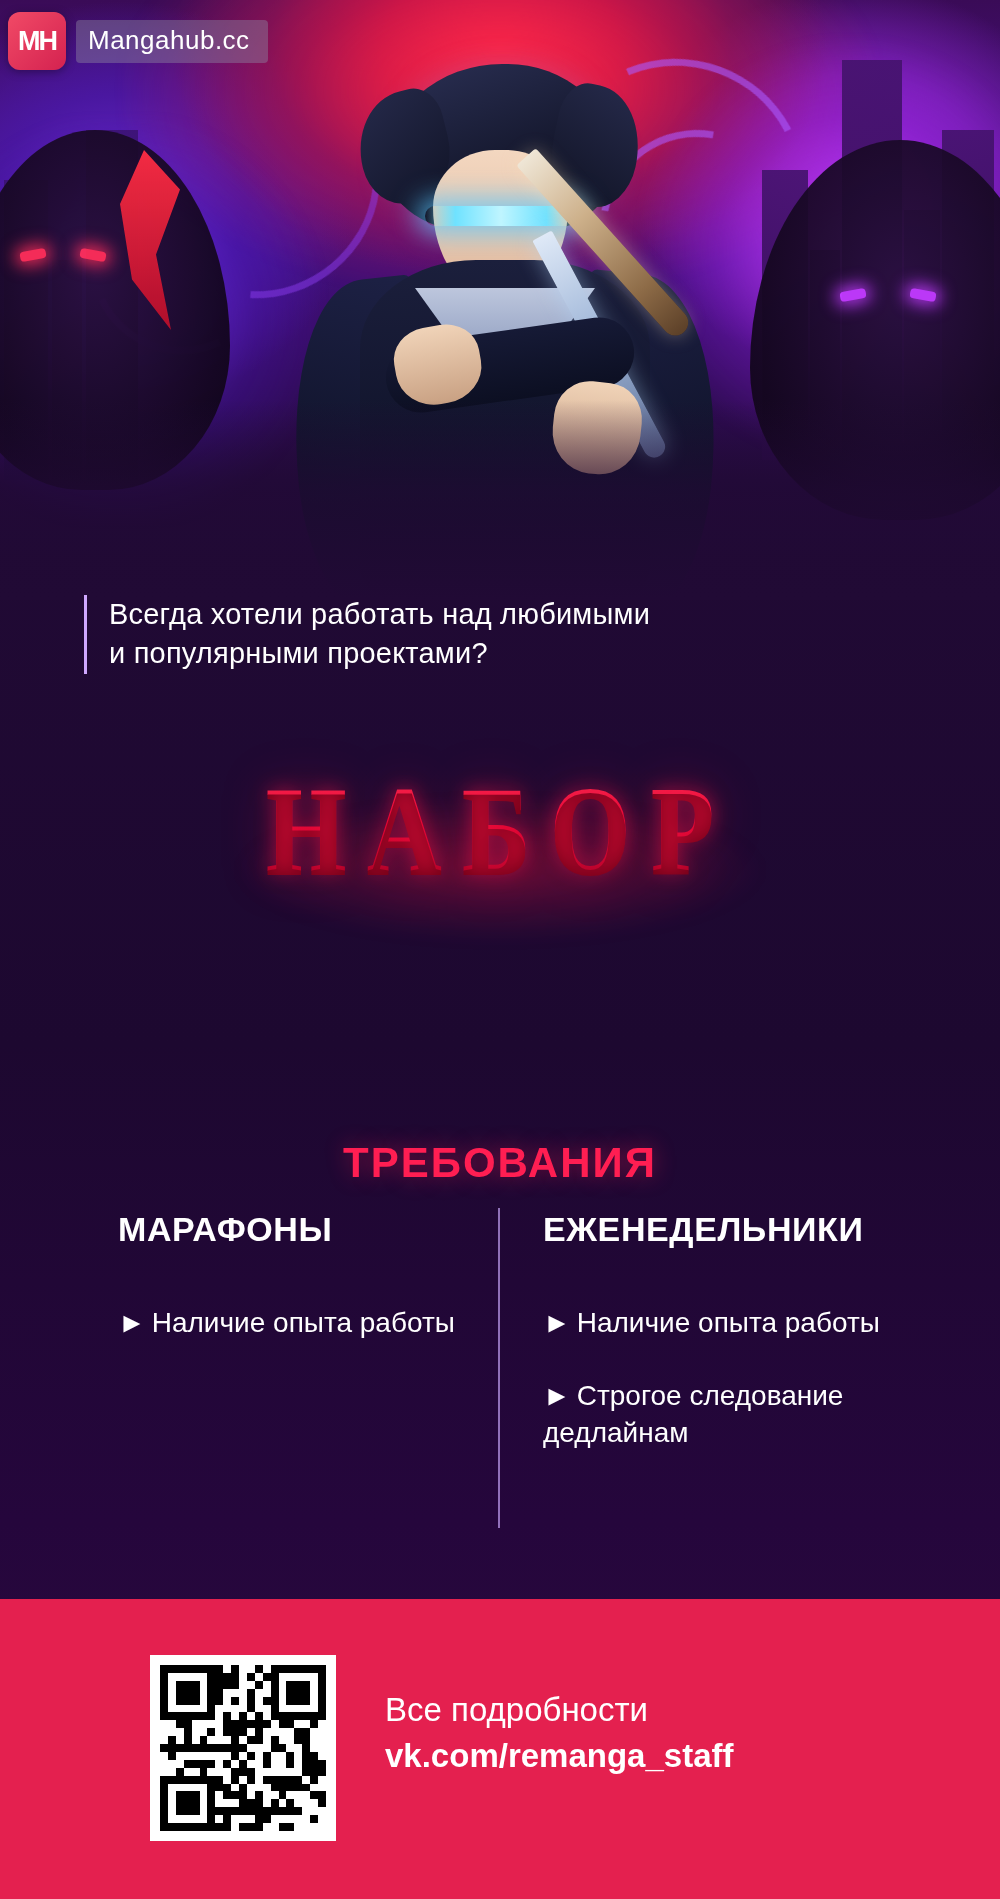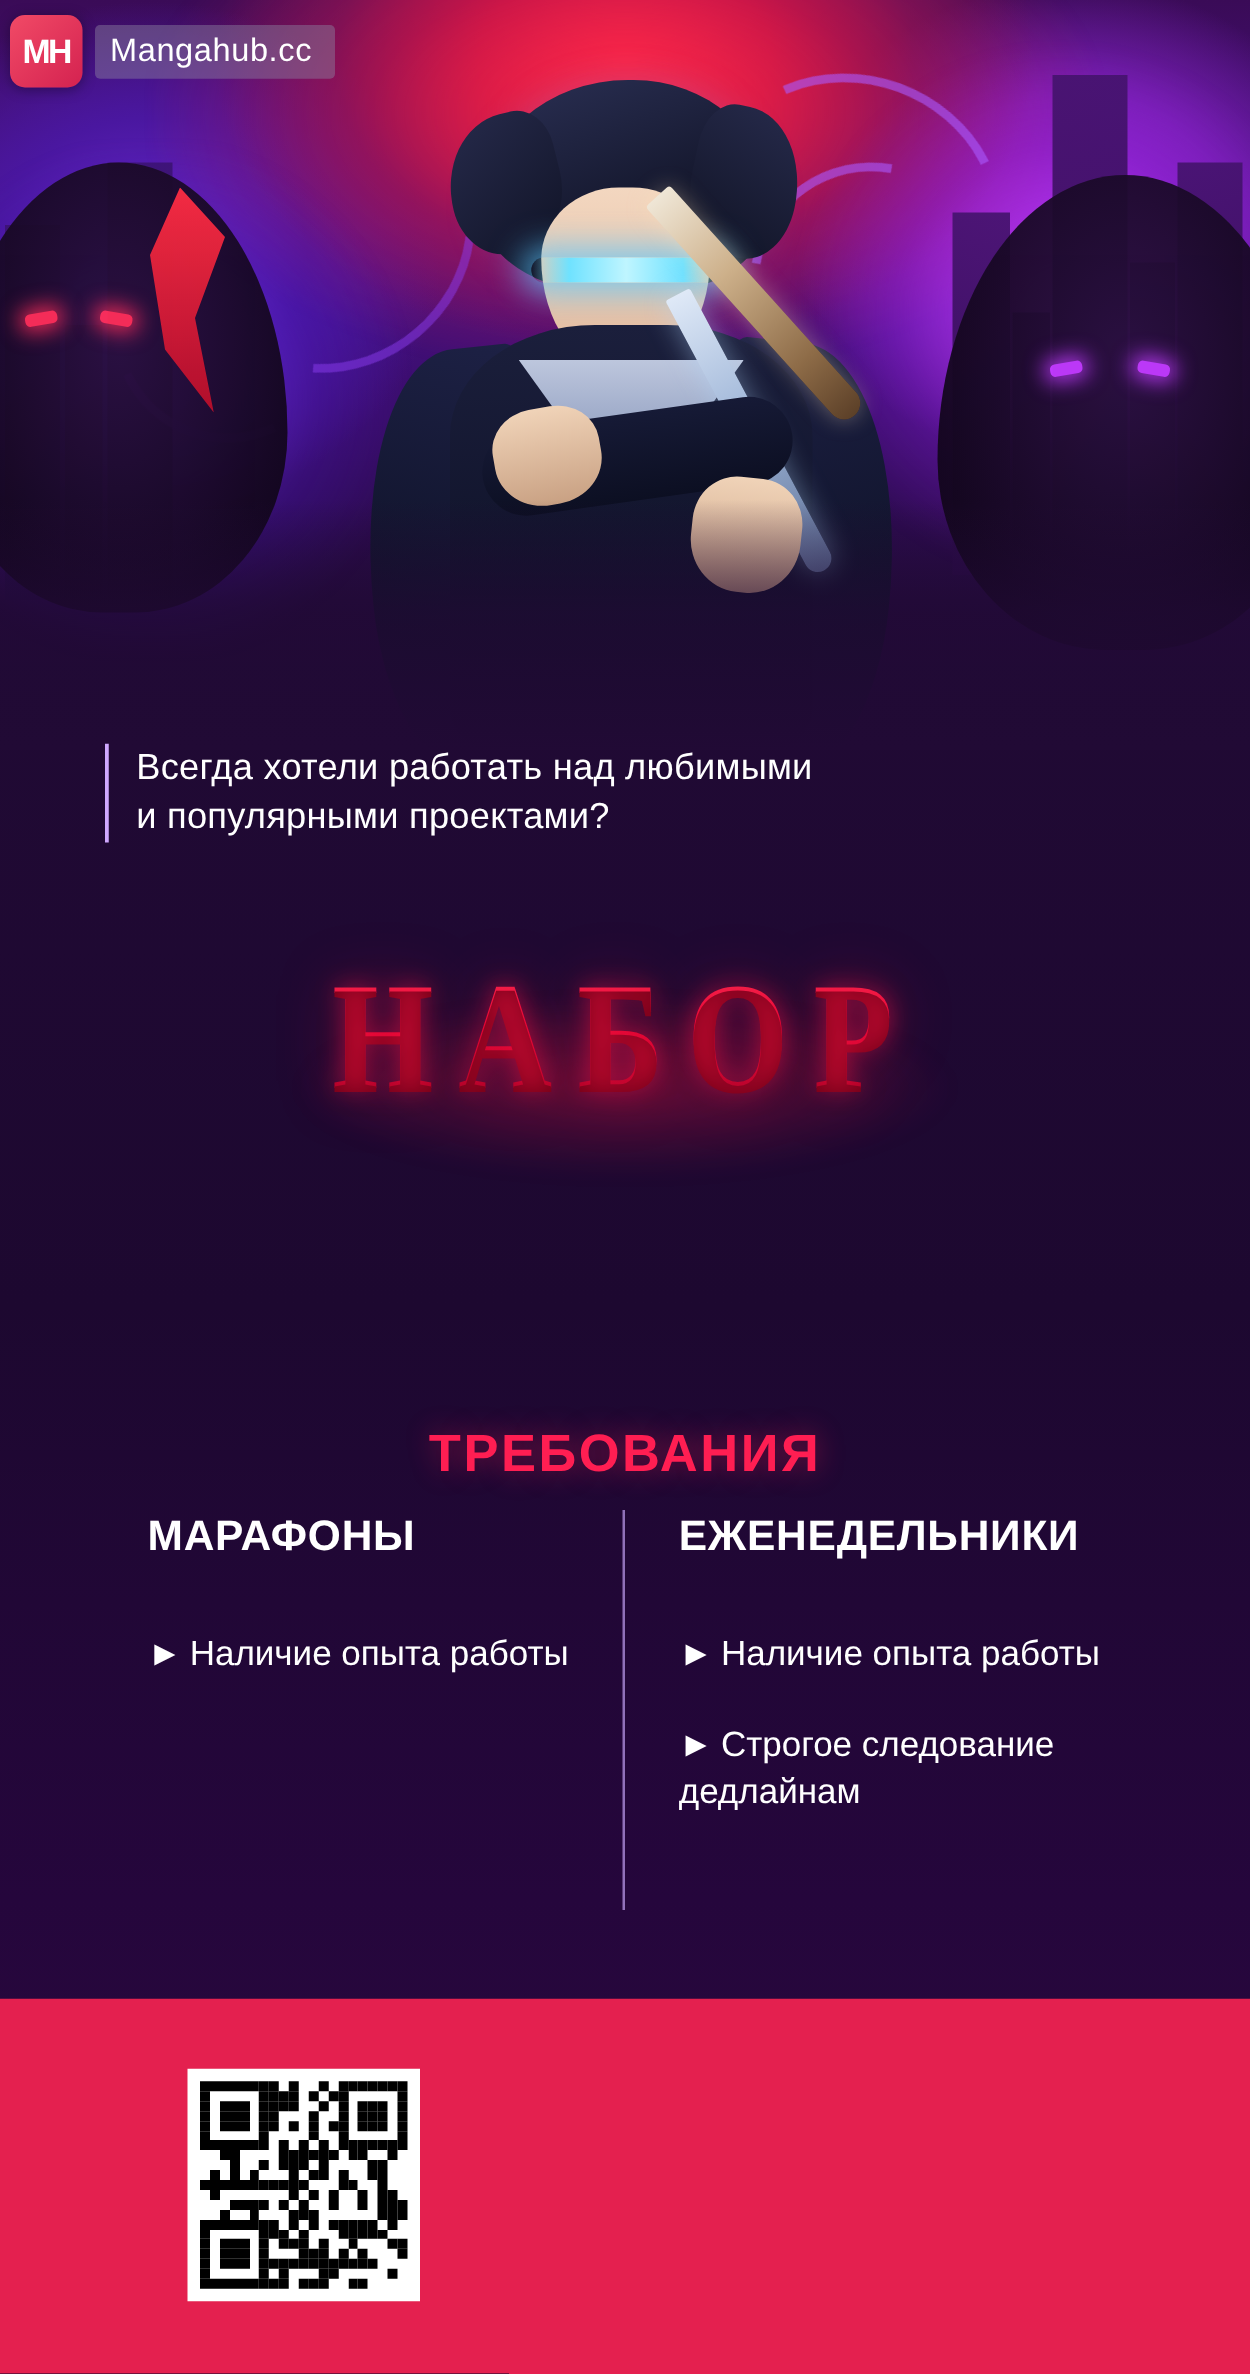"Все подробности" div.footer-text { html: none -> <div> <div>Все подробности</div> <div>vk.com/remanga_staff</div> </div> }
